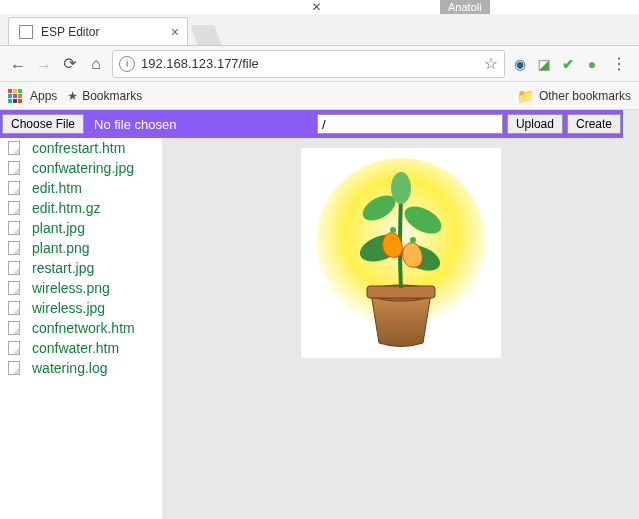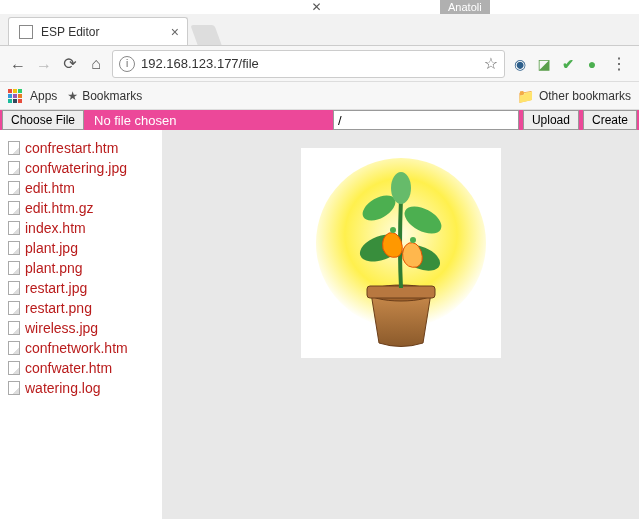"Choose File" .editor-bar { background: #ec4899 -> #8b5cf6; height: 20px -> 28px; right: 0 -> 16px }
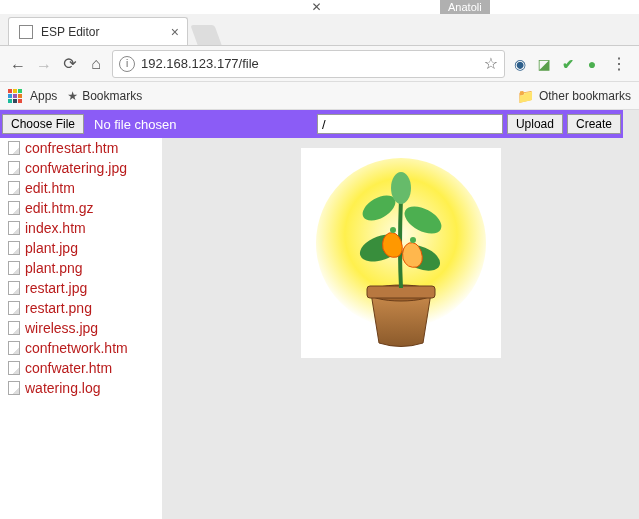"confrestart.htm" .file-item { color: #b91c1c -> #15803d; gap: 5px -> 12px }
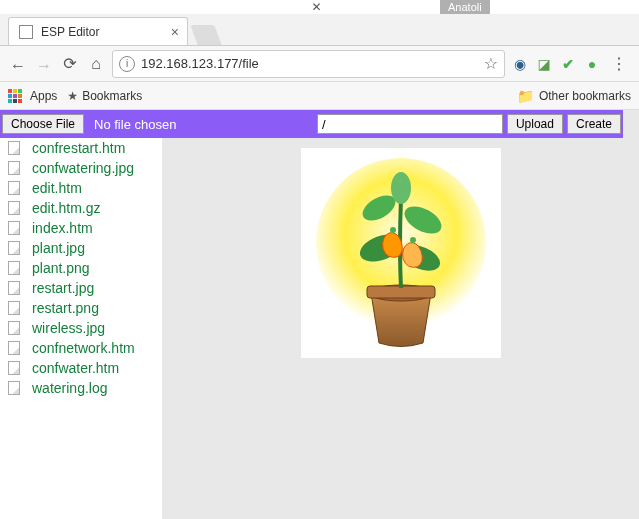"index.htm" div.file-item { html: <div> <span></span> <span>index.htm</span> </div> -> none }
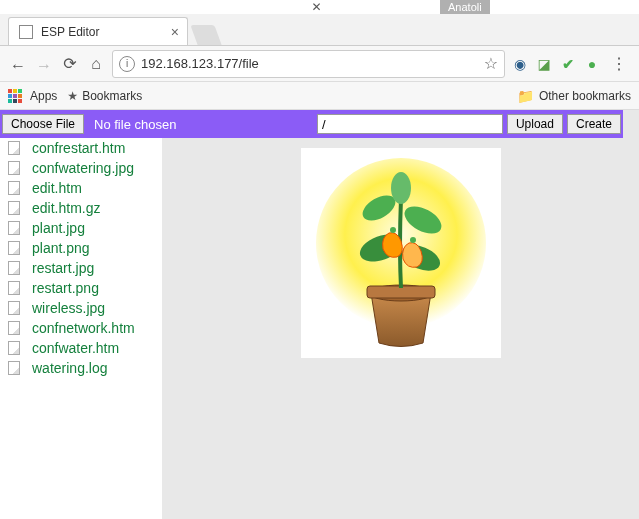"restart.png" span { text: restart.png -> wireless.png }
